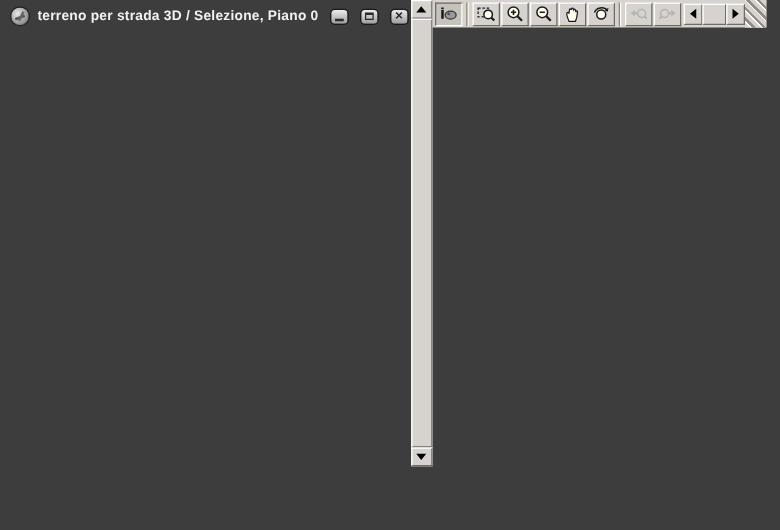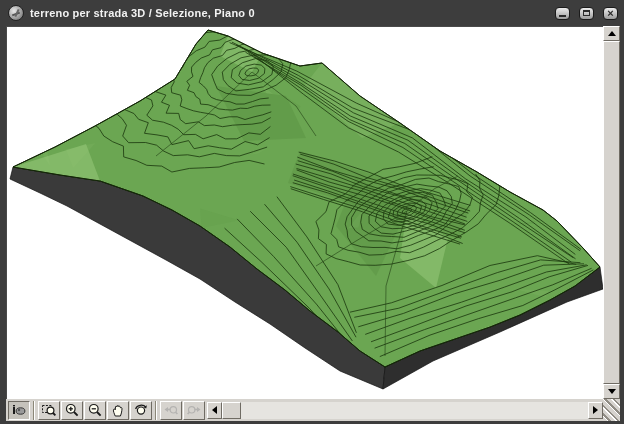"terreno per strada 3D /" #window { flex-direction: column -> row }
